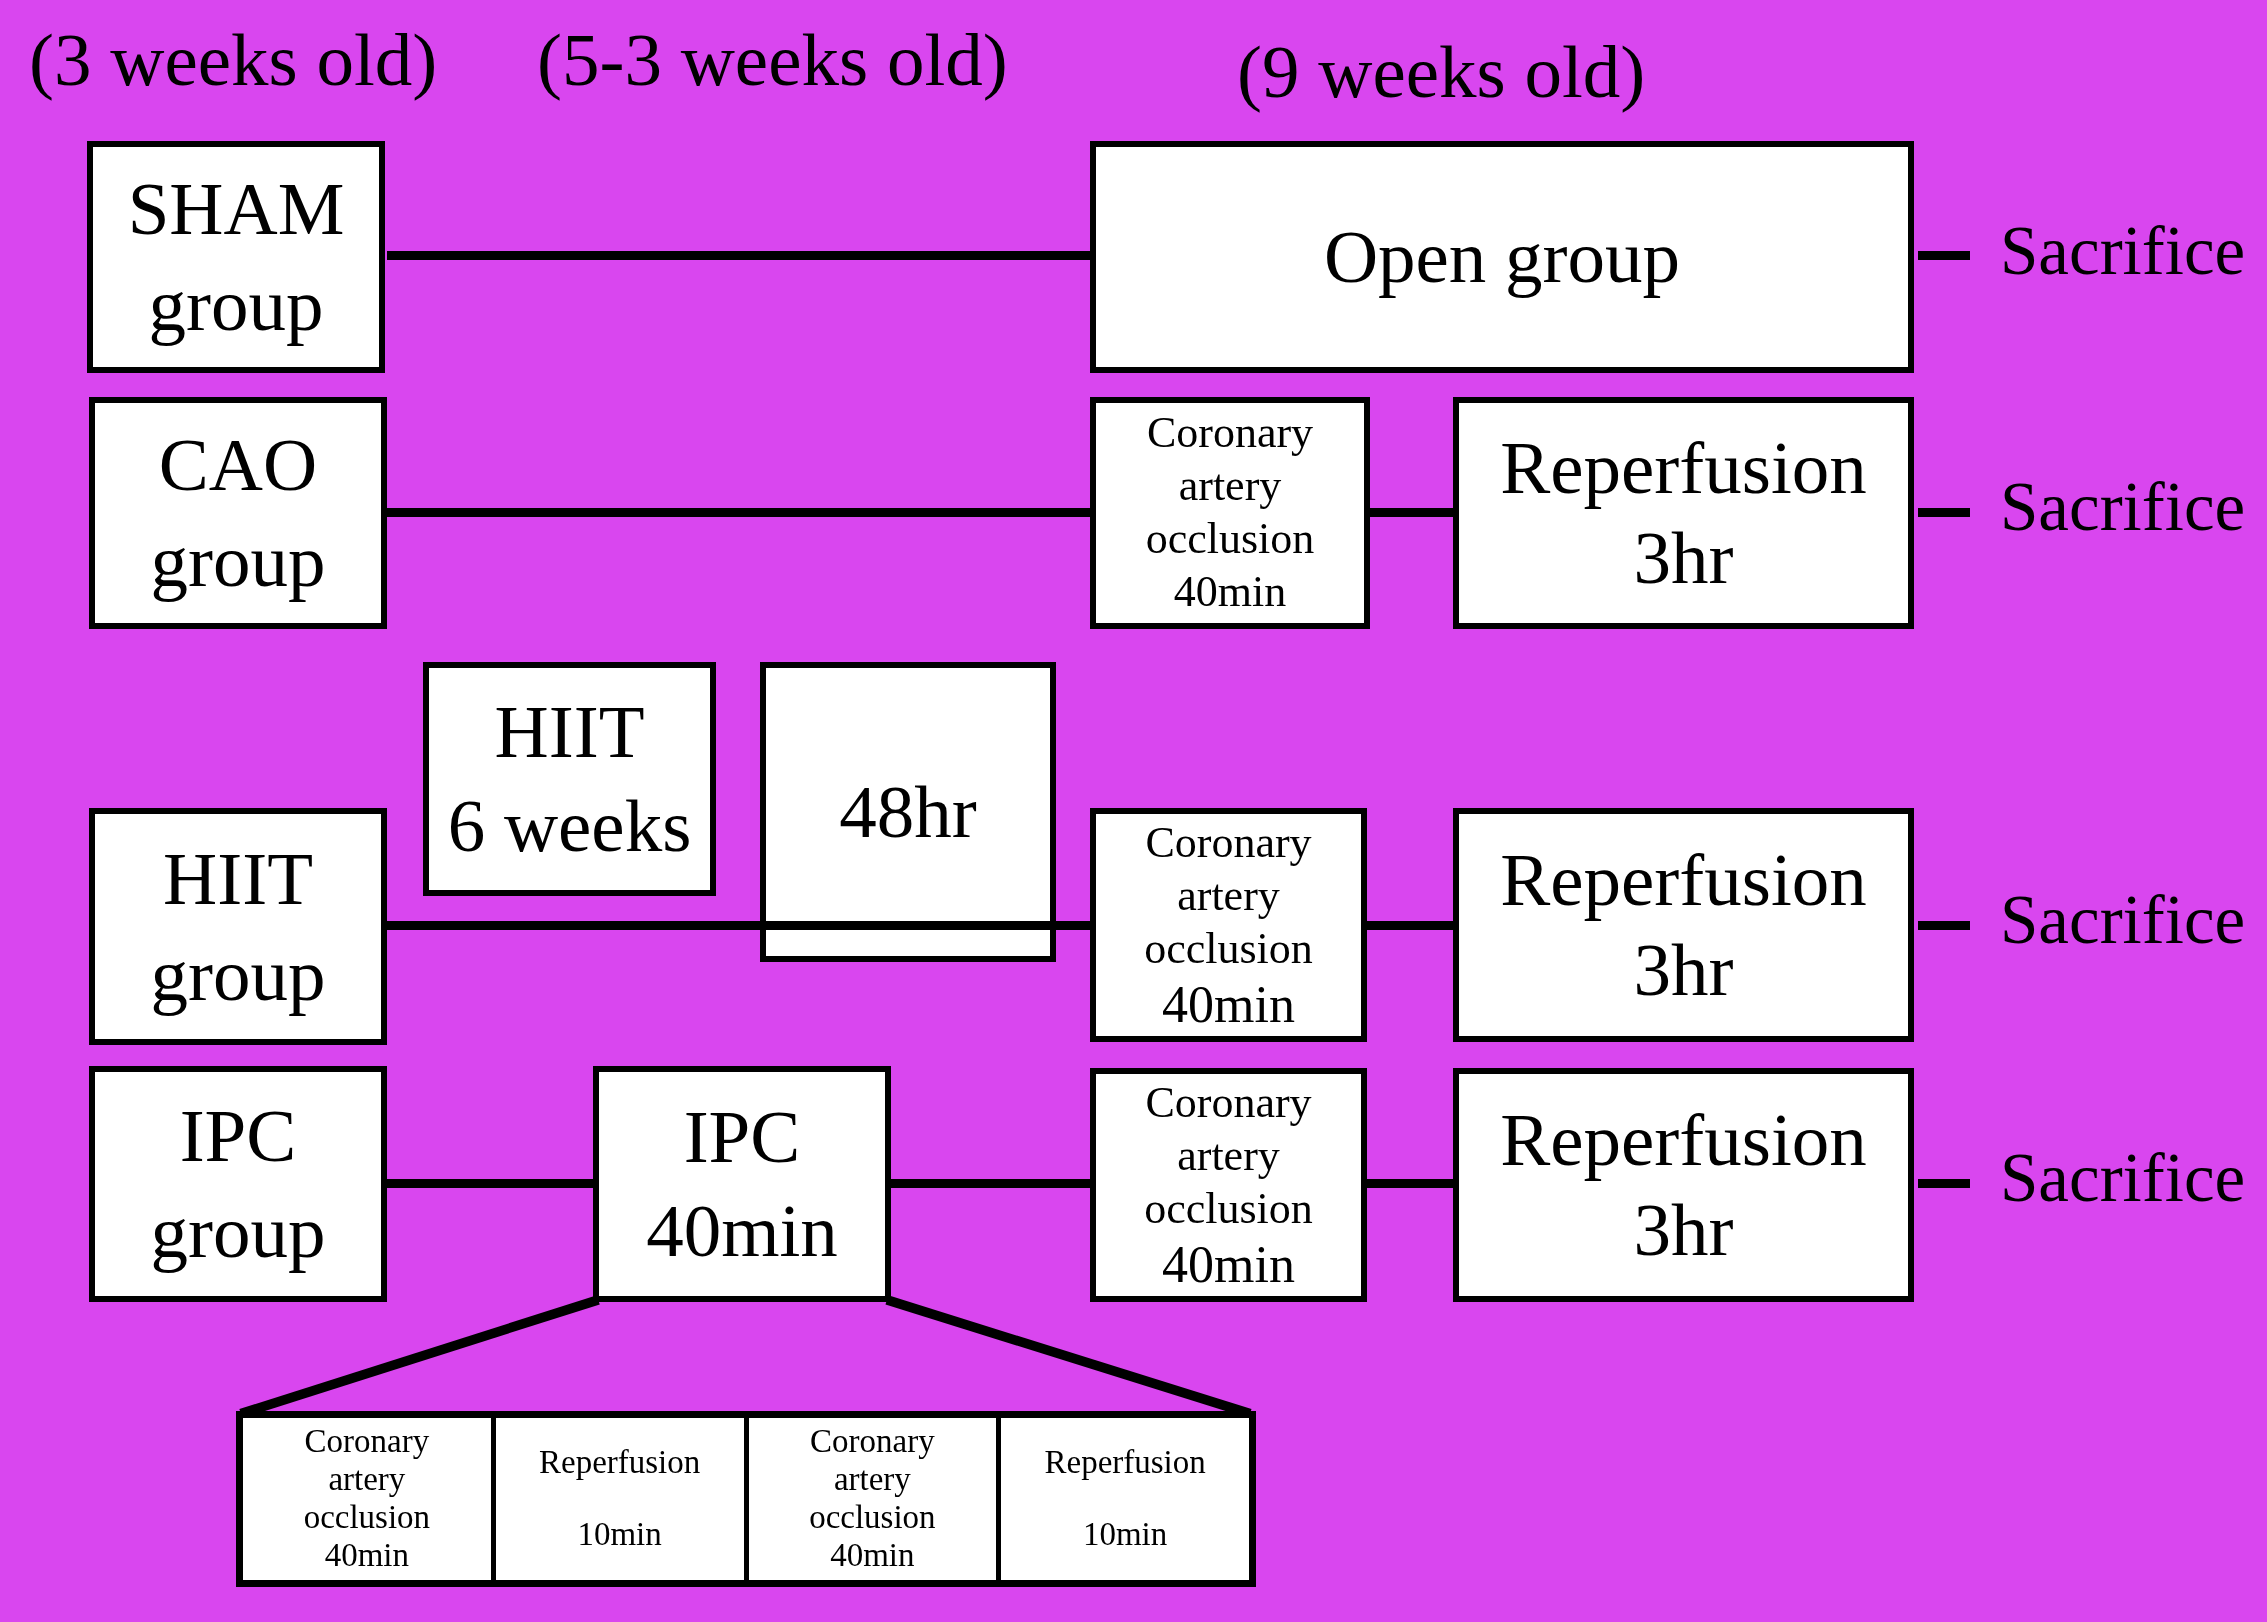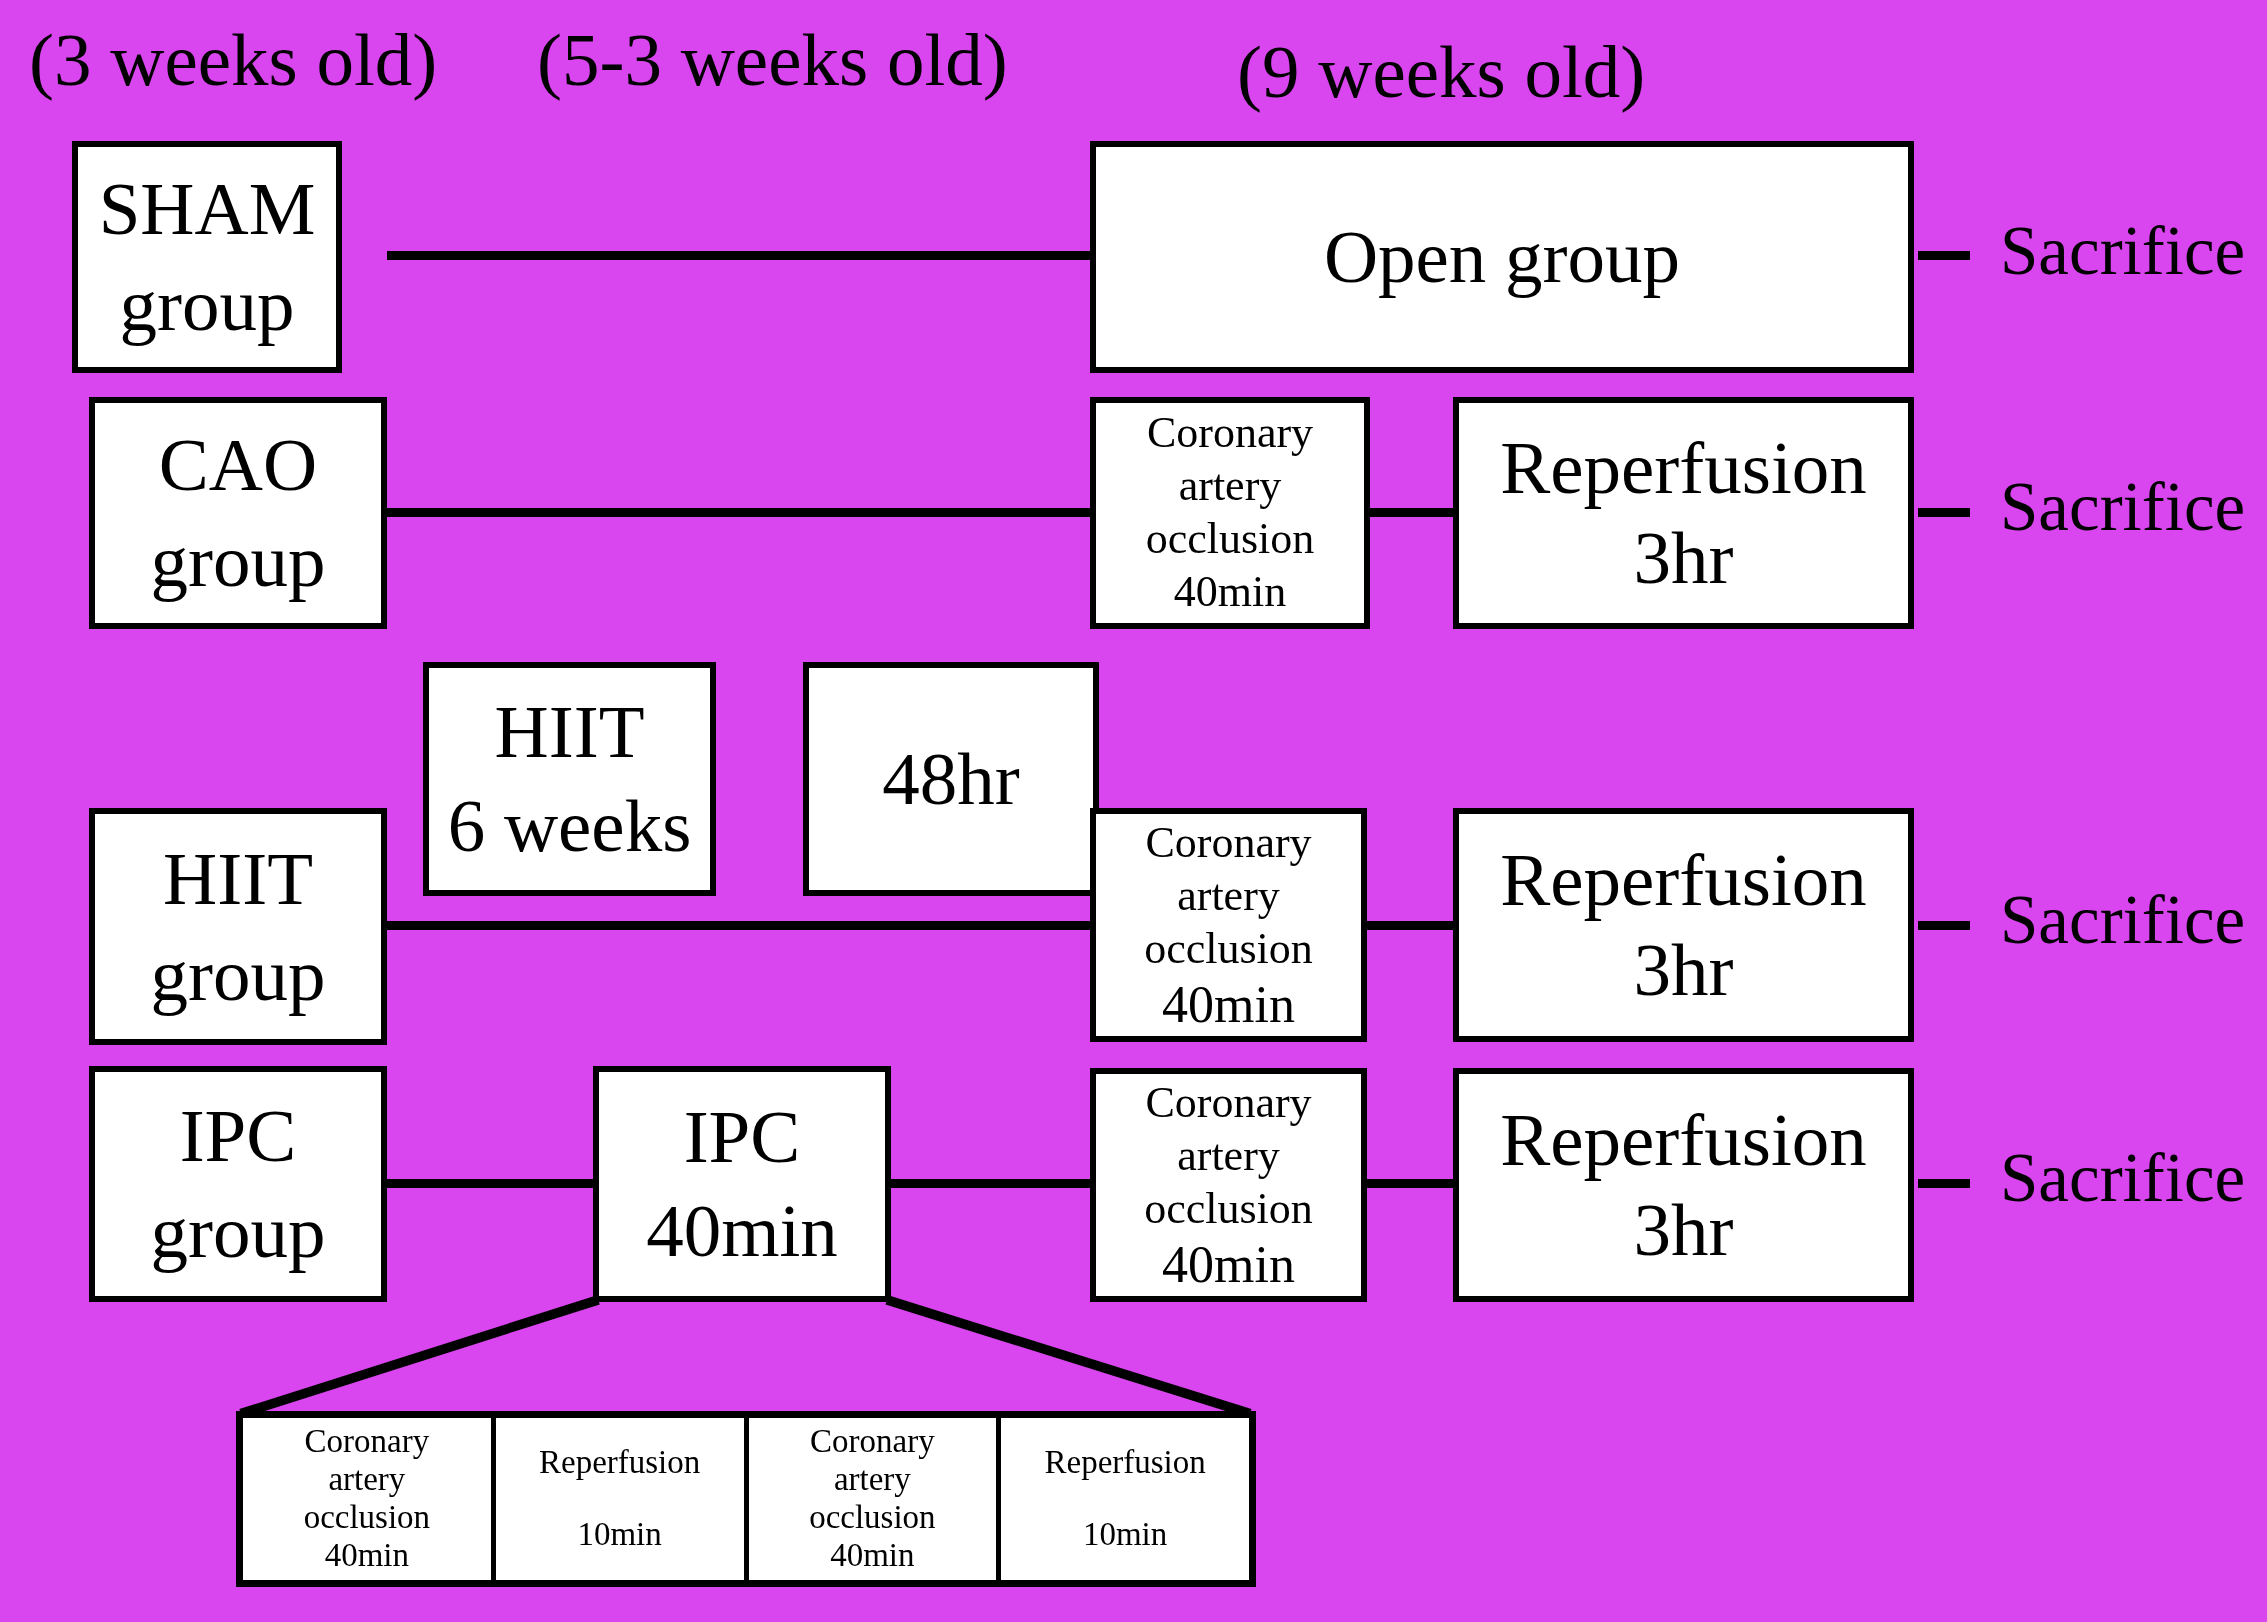"SHAM" div.box { left: 72px -> 87px; width: 270px -> 298px }
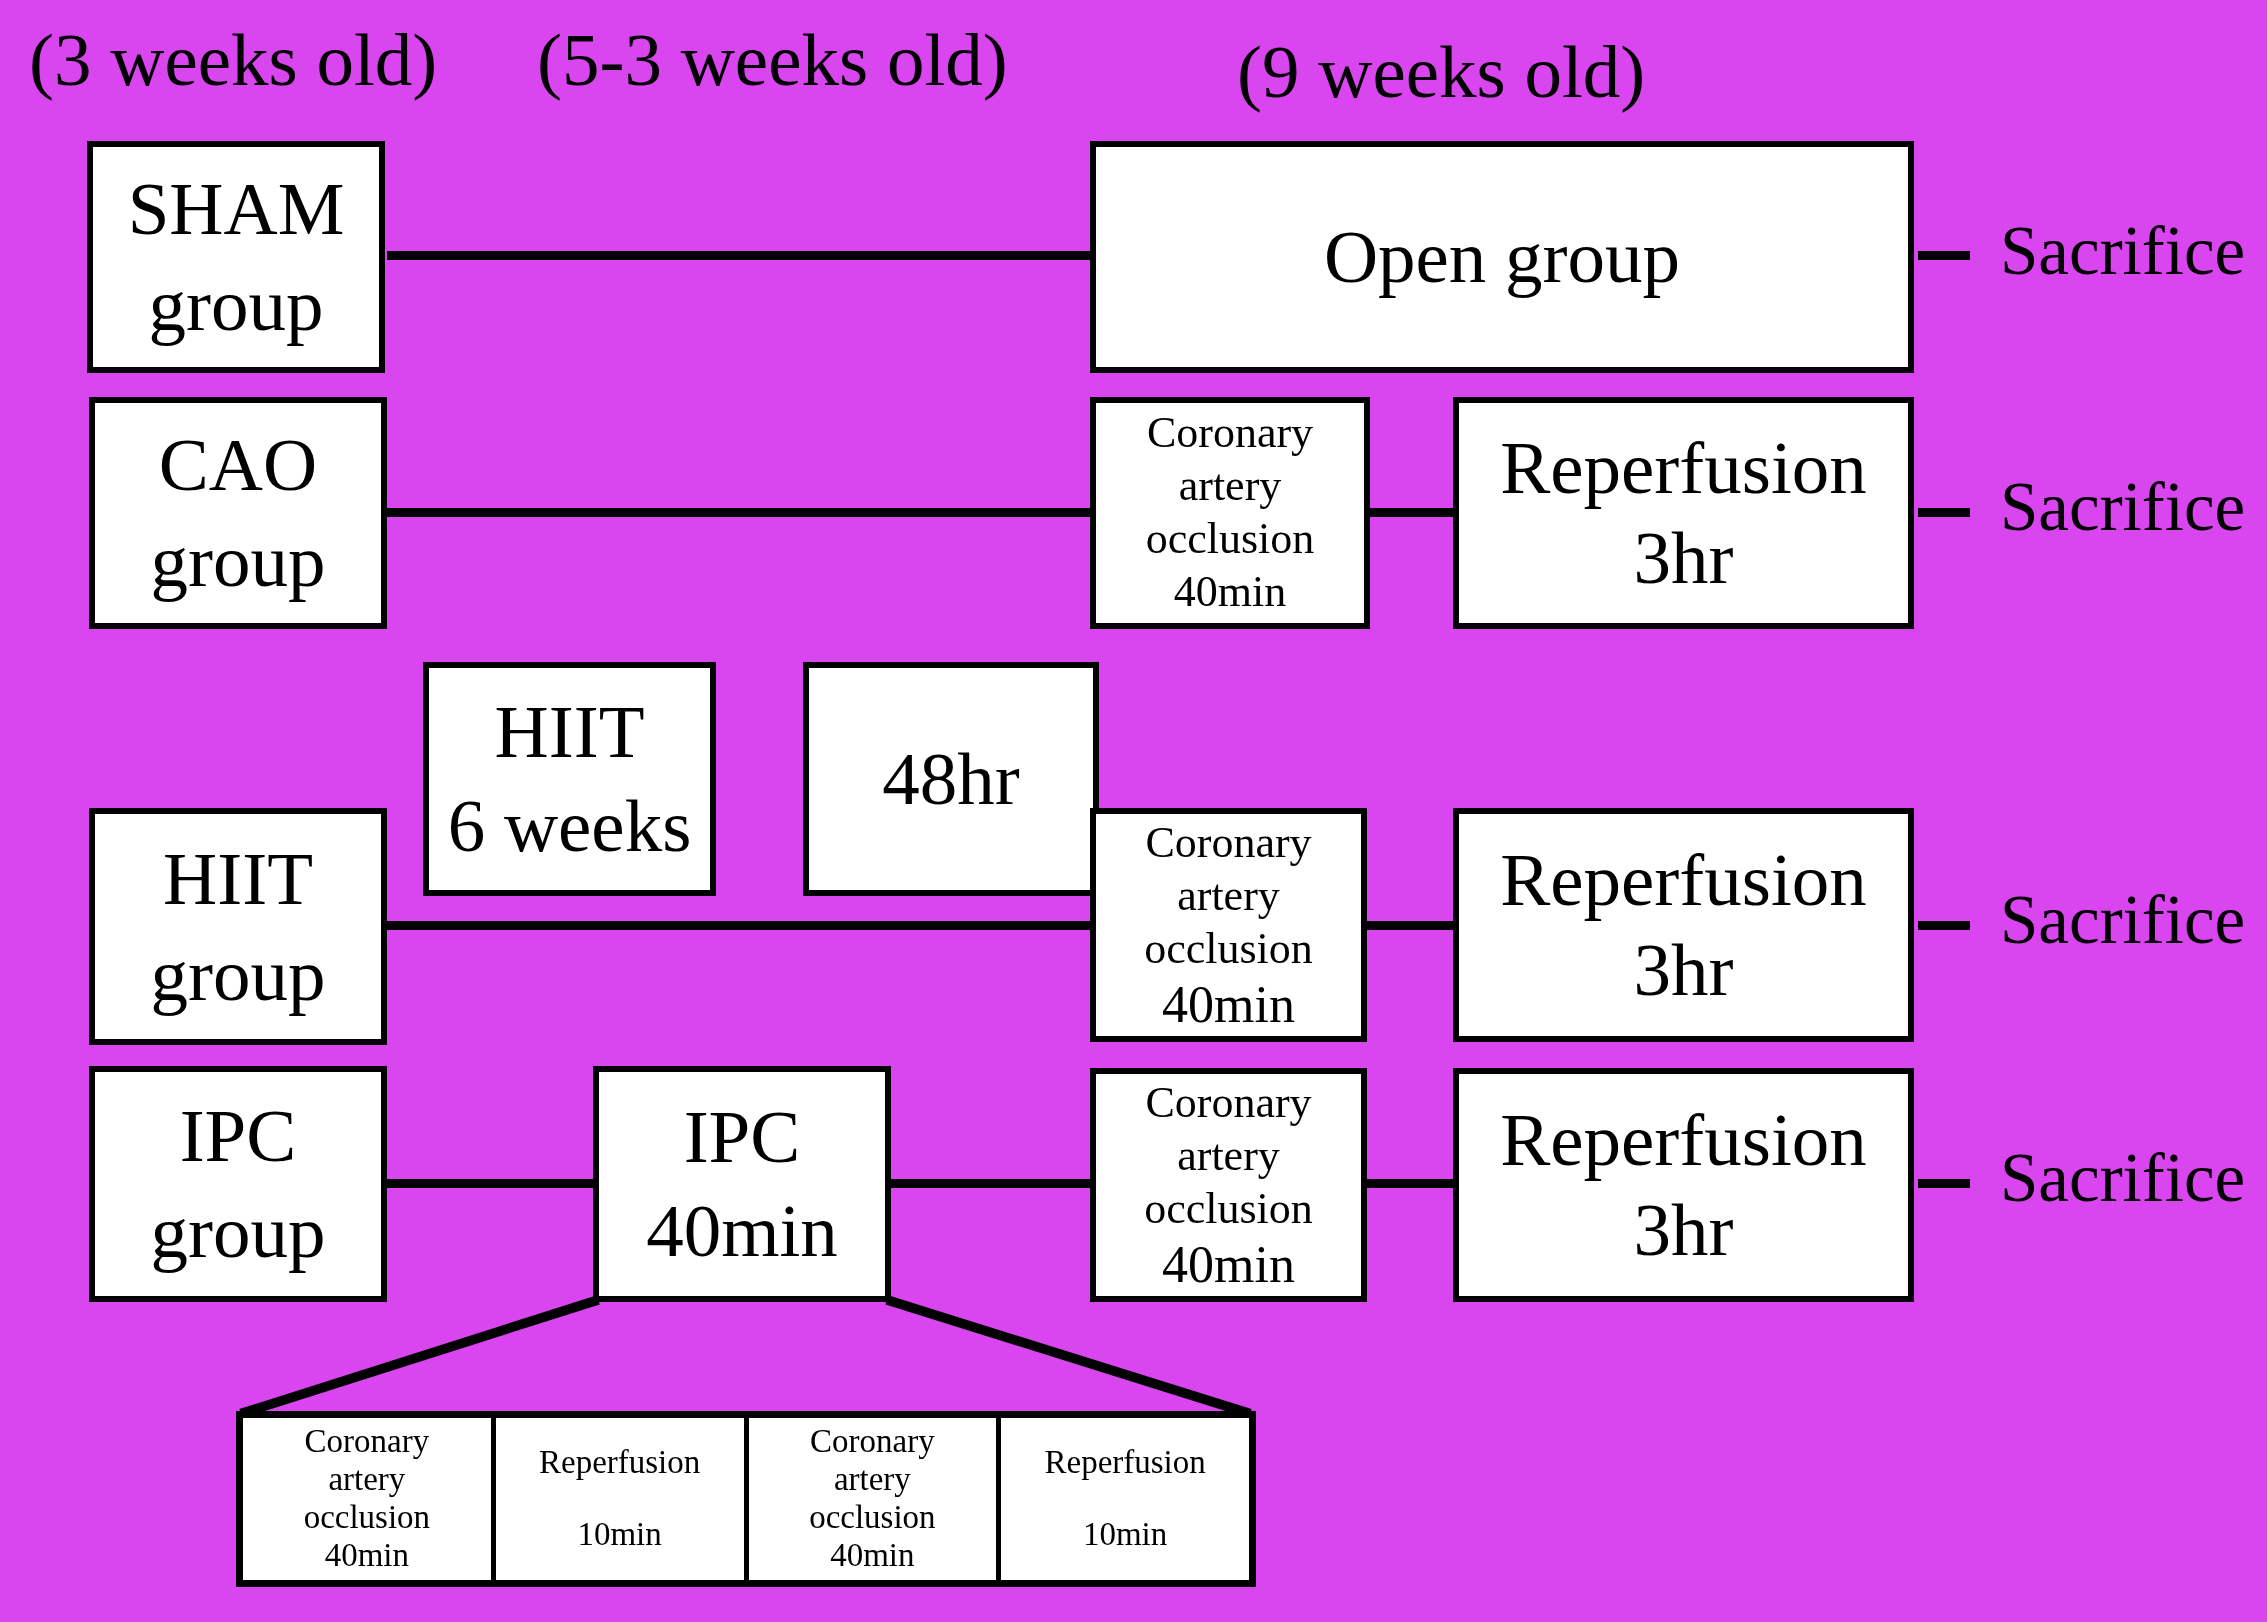"48hr" div.box { height: 234px -> 300px; left: 803px -> 760px }
